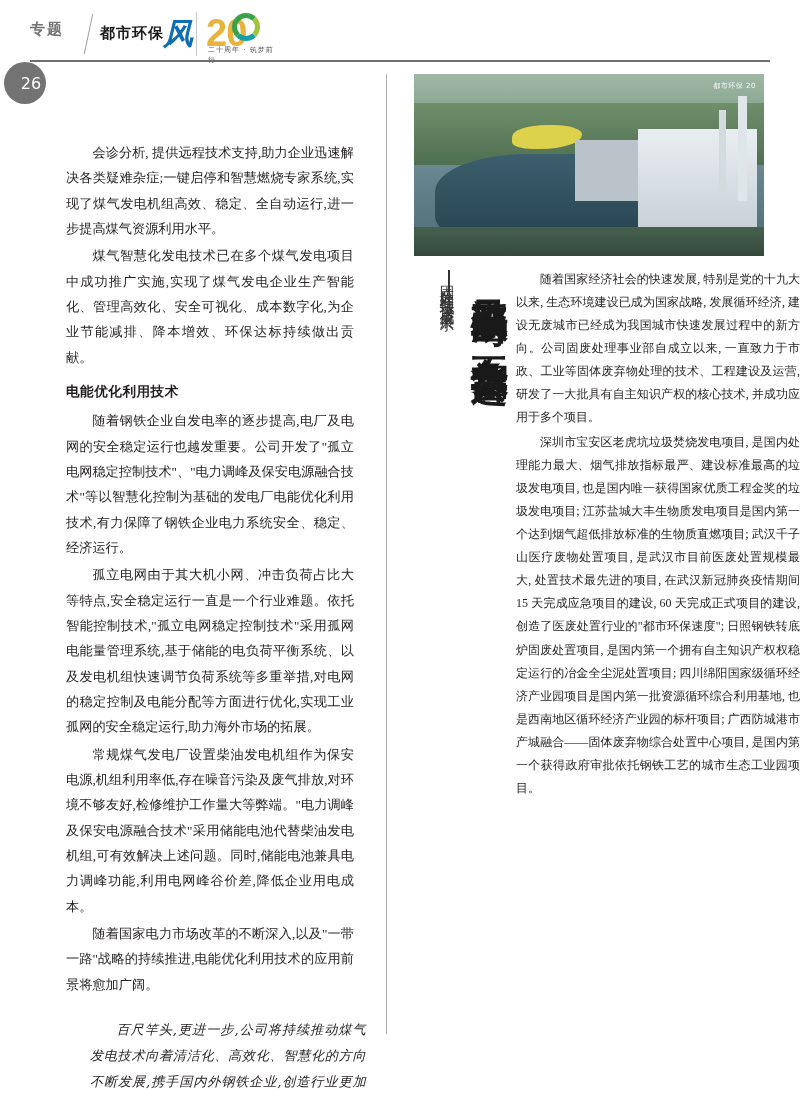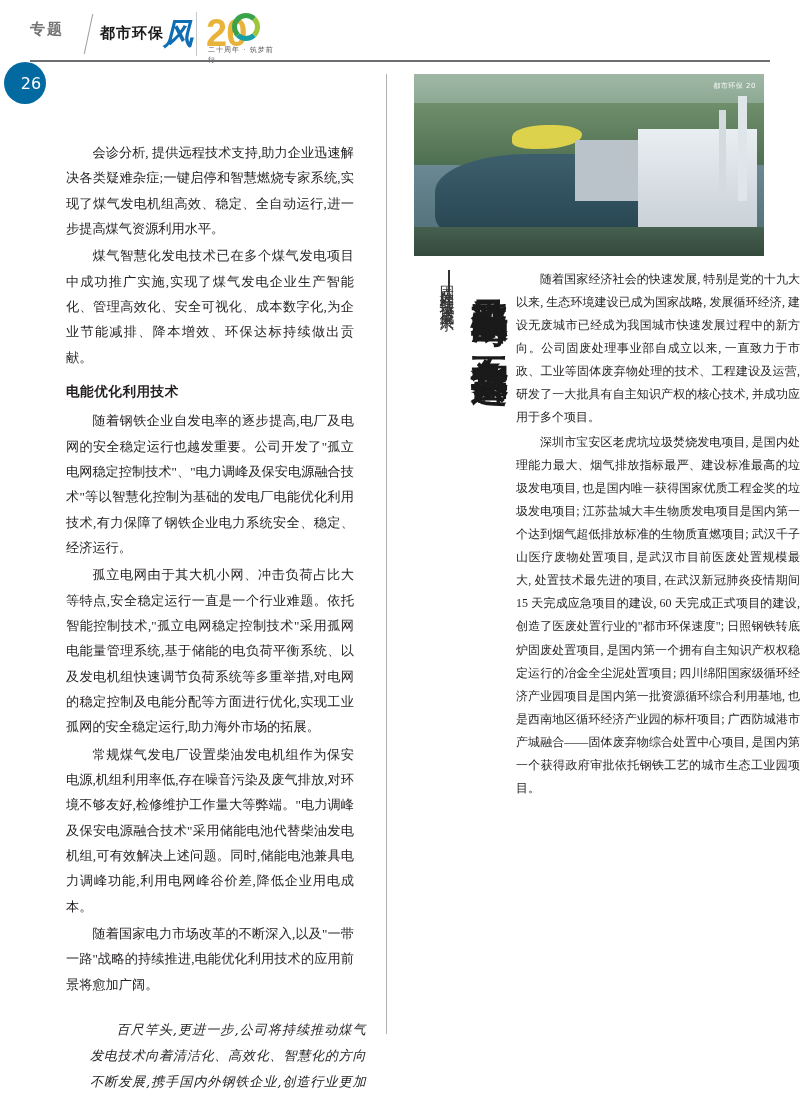"26" .page-badge { background: #0369a1 -> #737373 }
